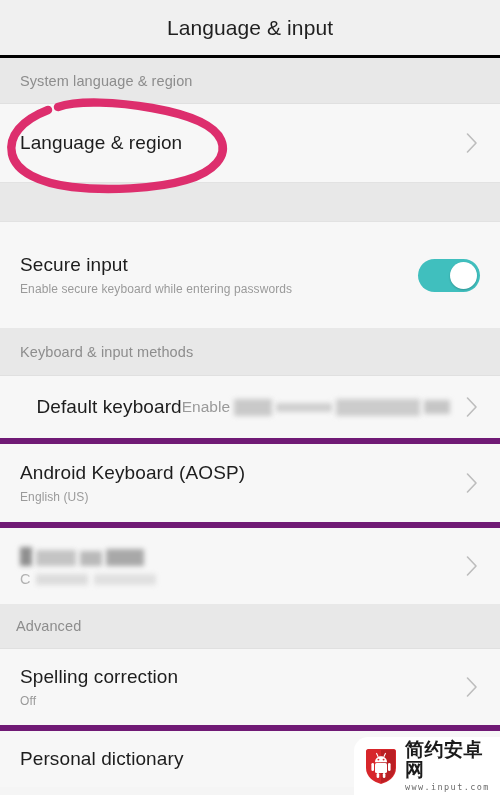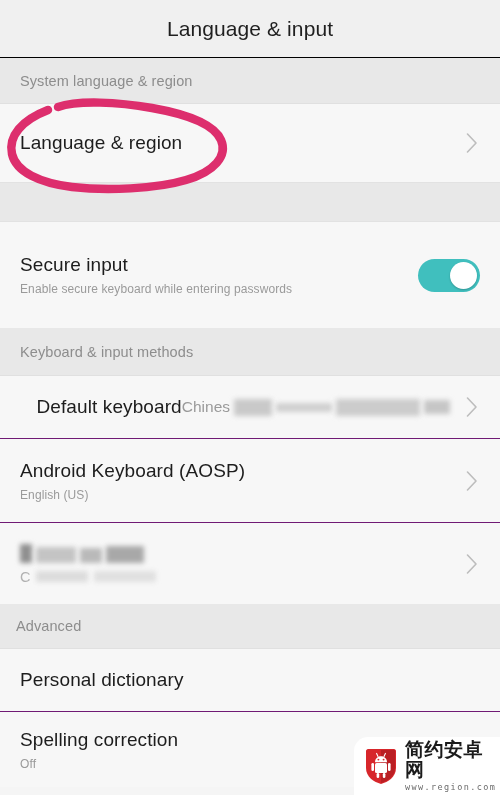"Language & input" .appbar { border-bottom: 1px solid #000000 -> 3px solid #000000 }
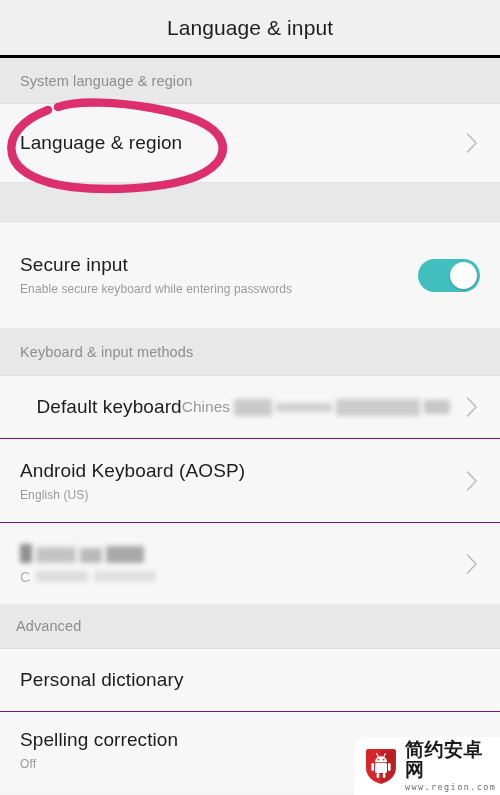"Chines" span { text: Chines -> Enable }
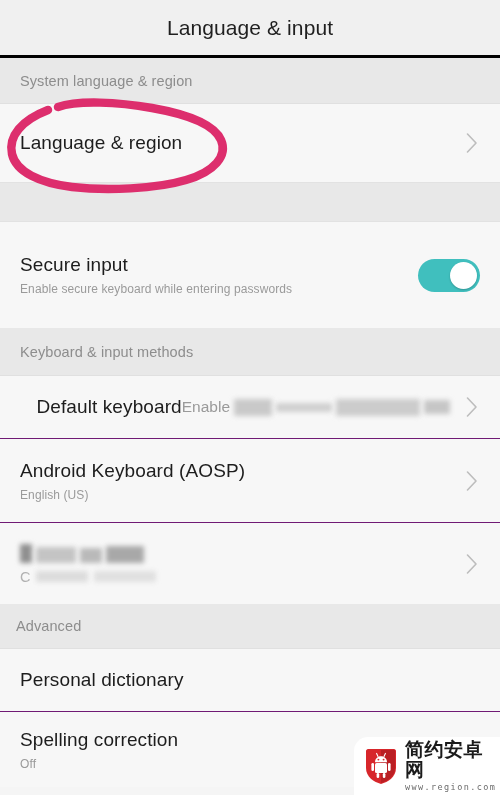"Android Keyboard (AOSP)" .row + .row { border-top: 1px solid #701a75 -> 6px solid #701a75 }
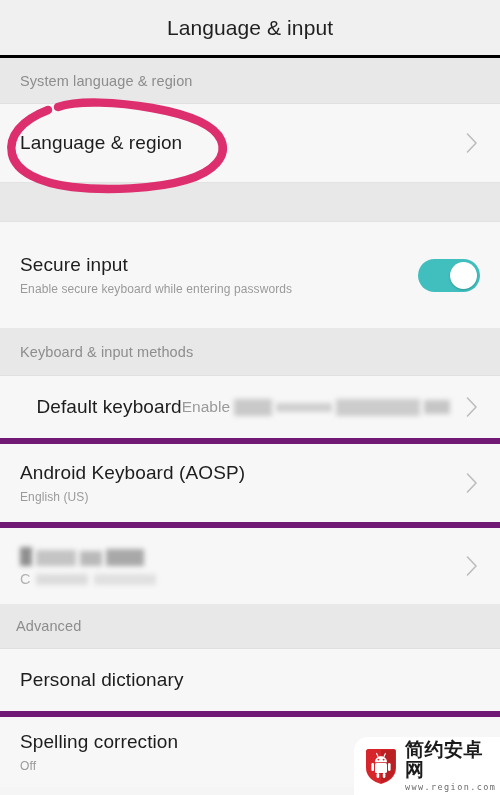"Personal dictionary" div.row { order: before "Spelling correction" -> after "Spelling correction" }
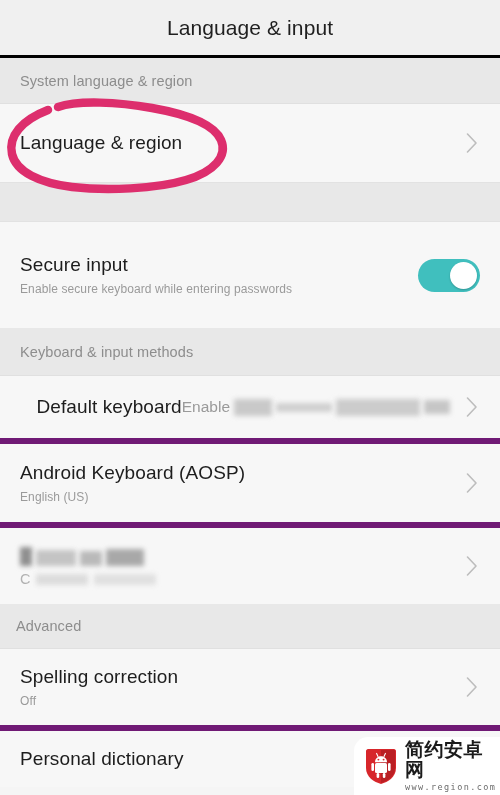"www.region.com" span.wm-url { text: www.region.com -> www.input.com }
